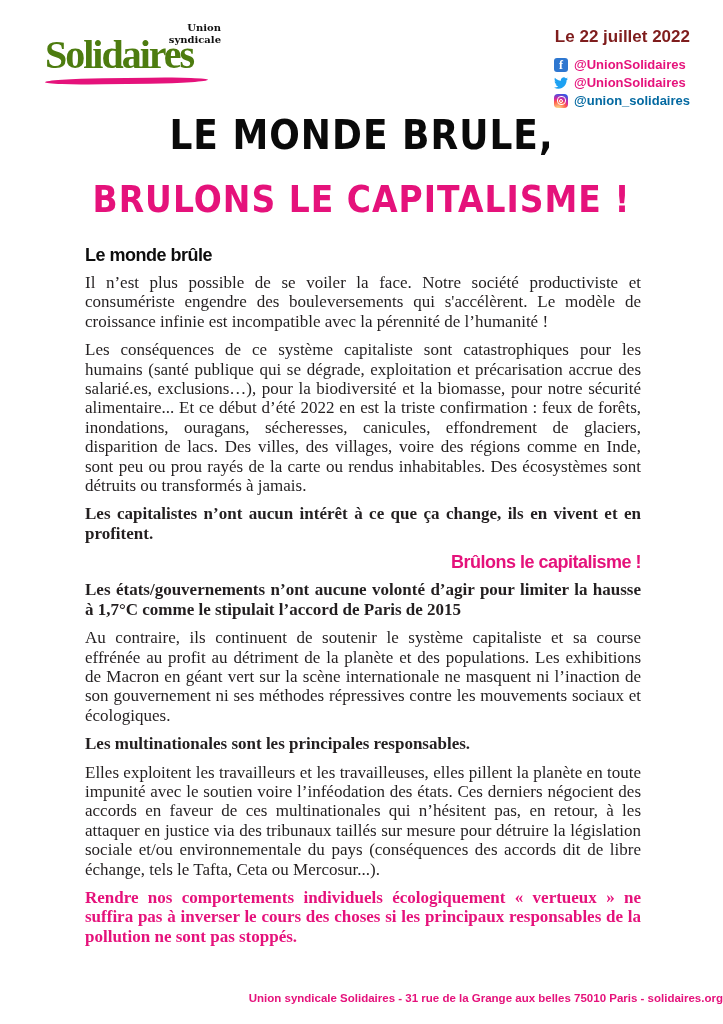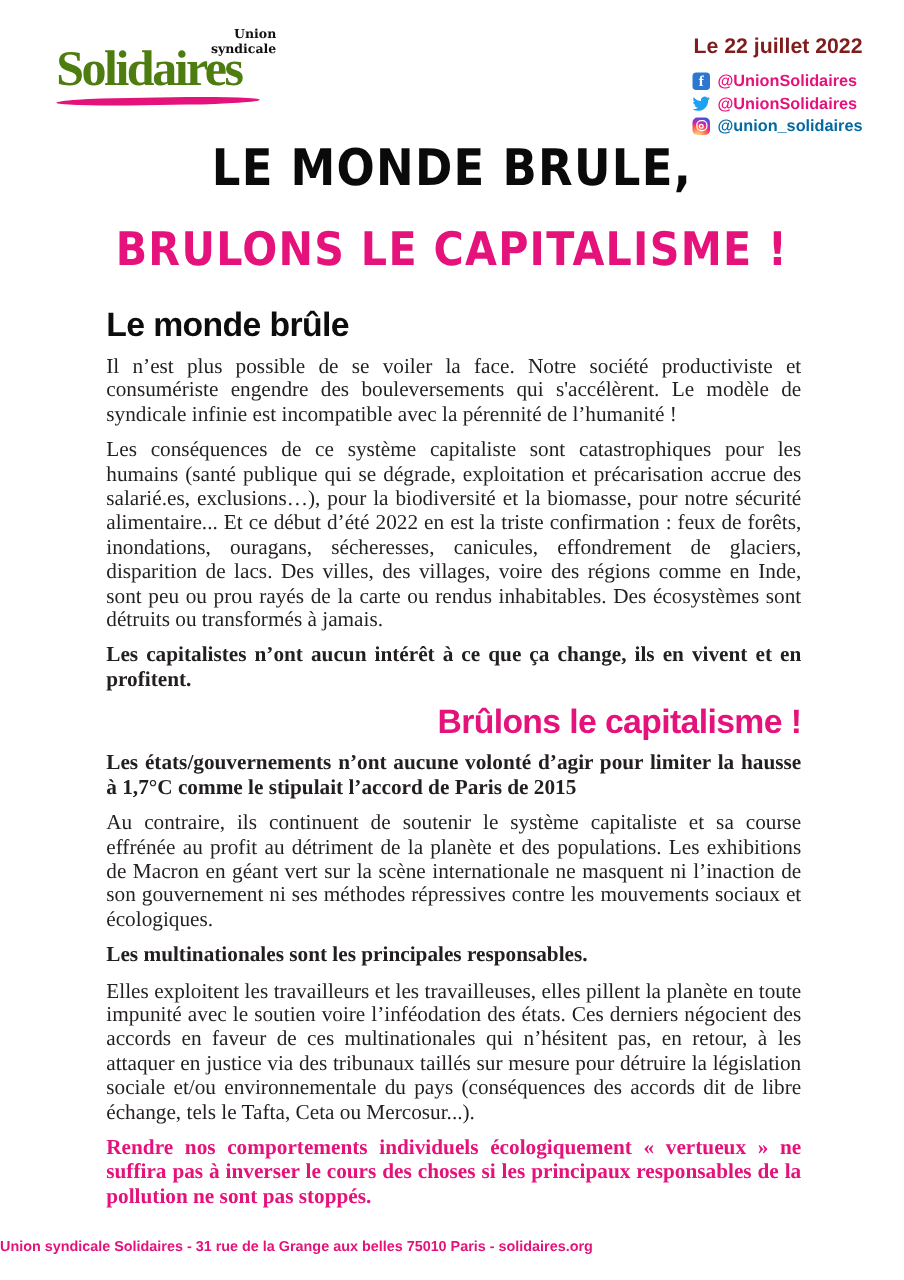"Le monde brûle" .h-section { font-size: 27px -> 18px }
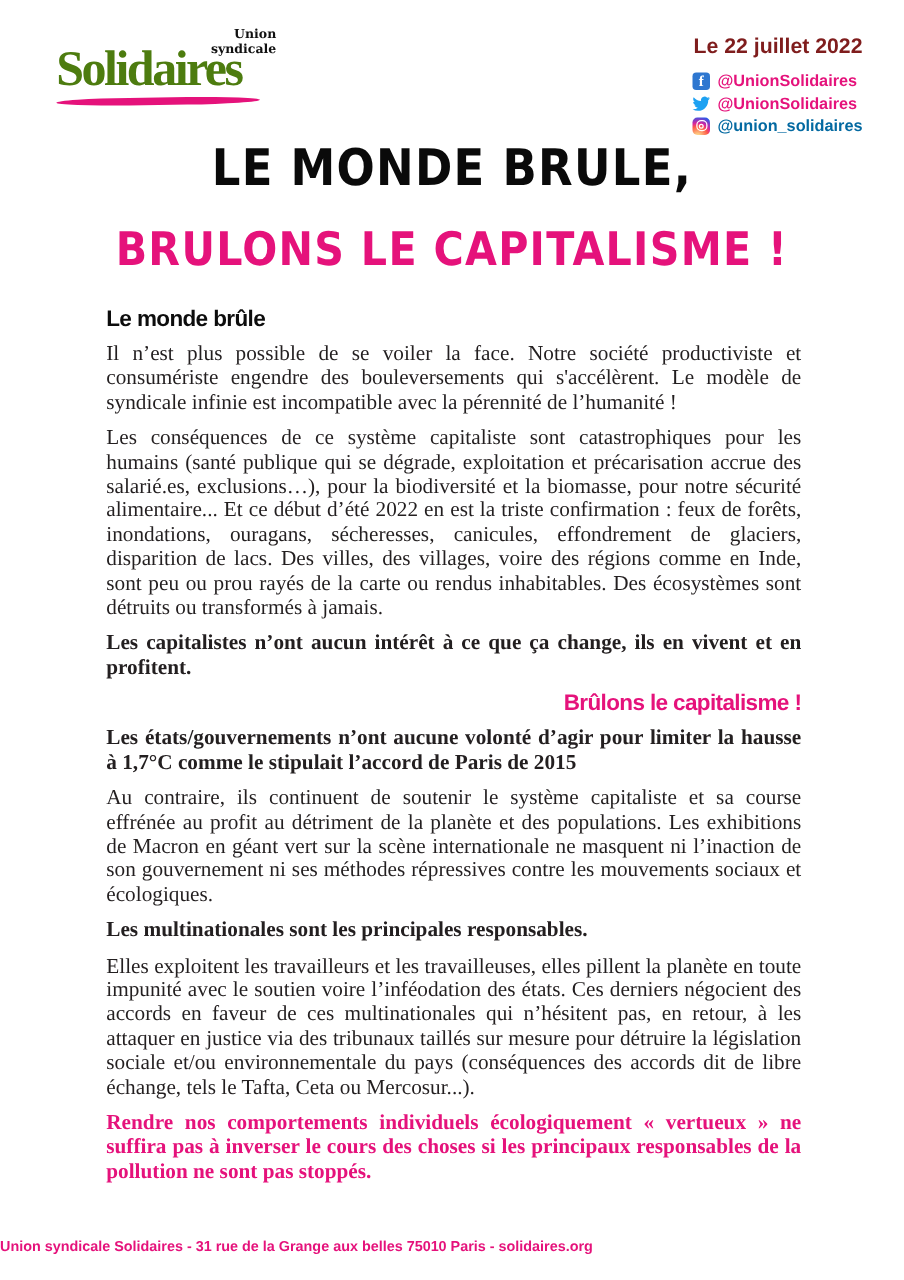"Il n’est plus possible de" p.para { text: syndicale -> croissance }
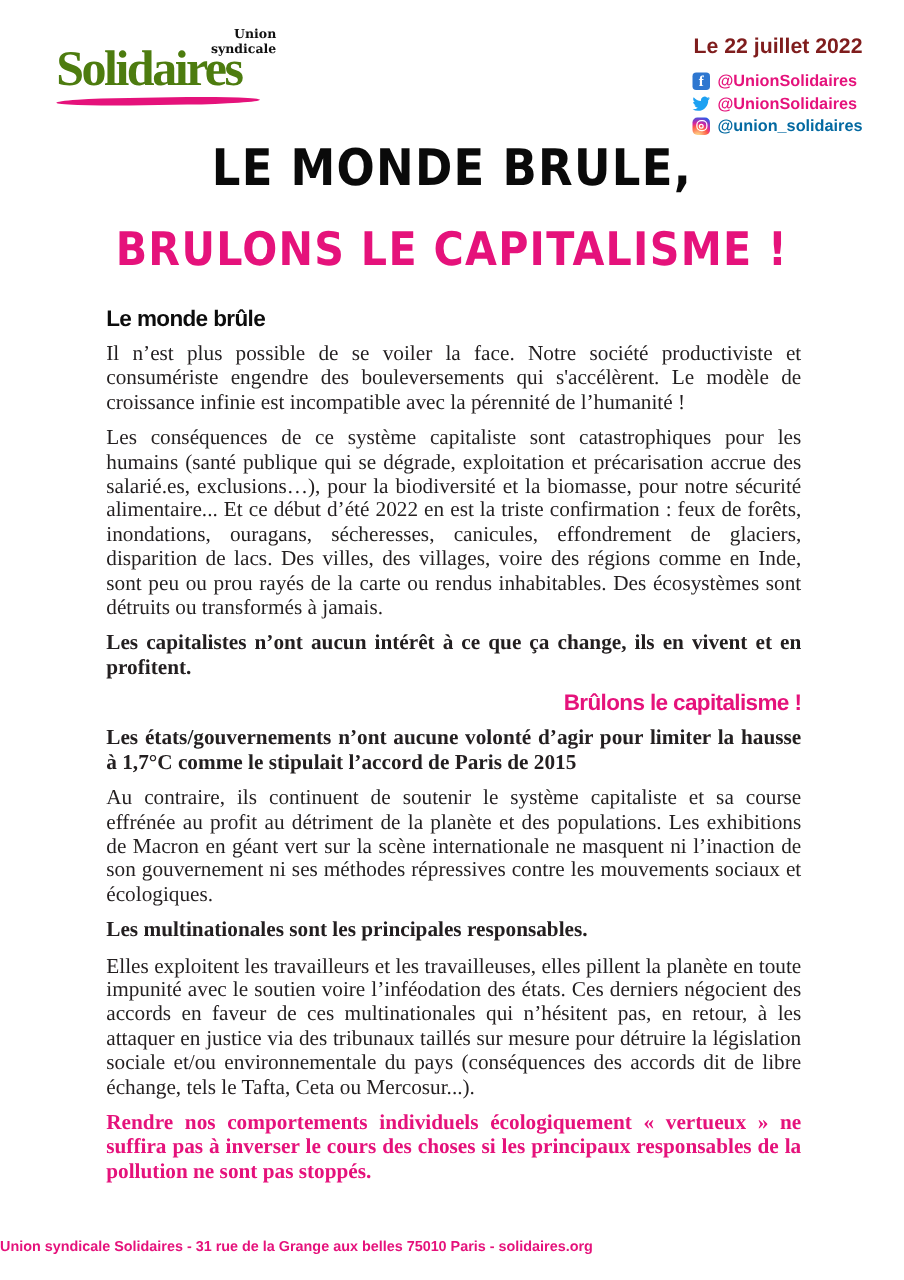"Union syndicale Solidaires - 31" .footer { text-align: left -> right }
